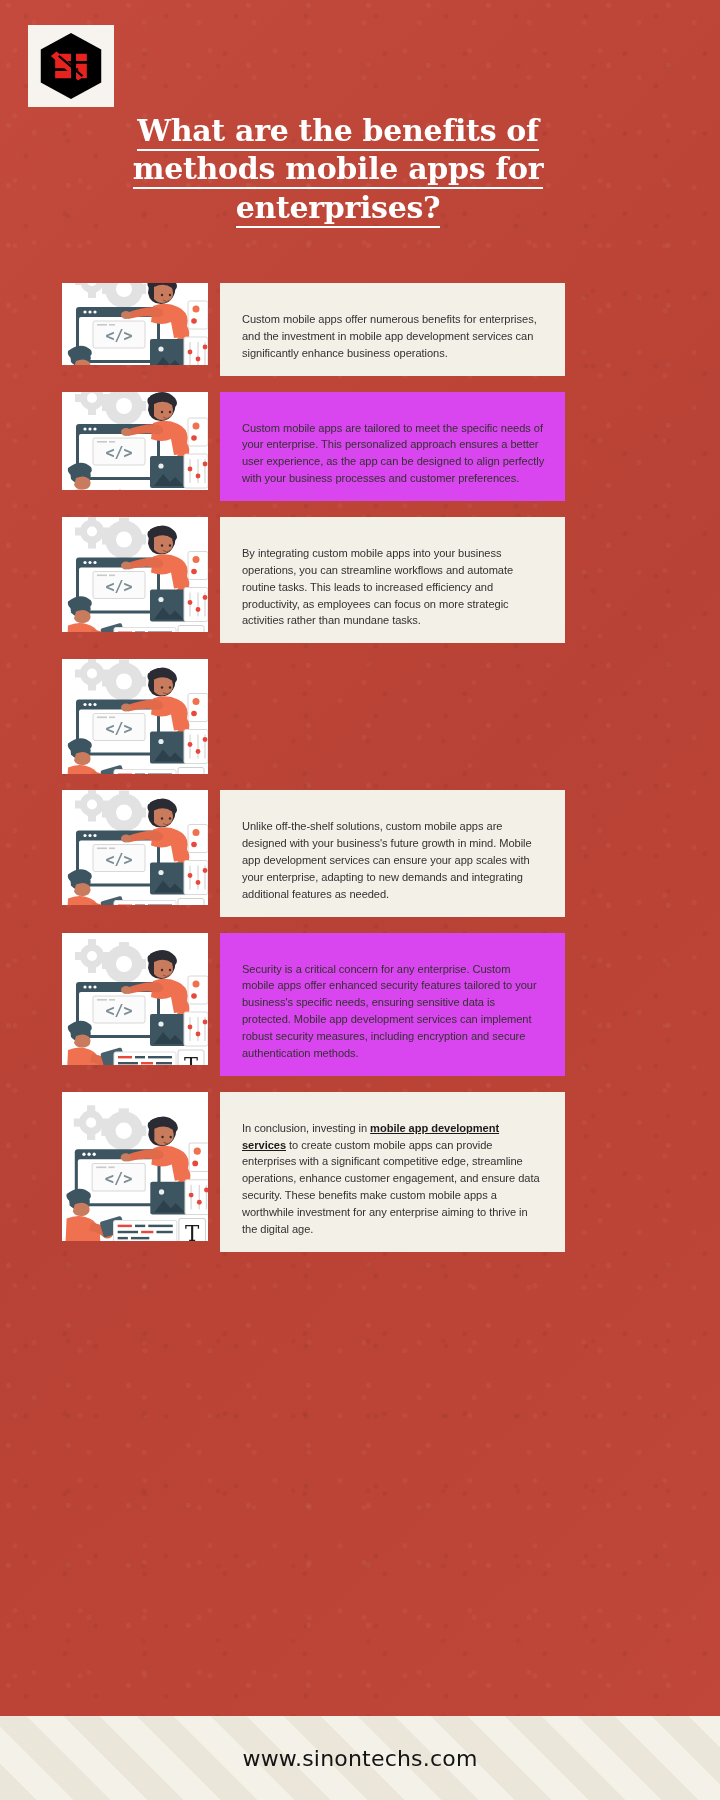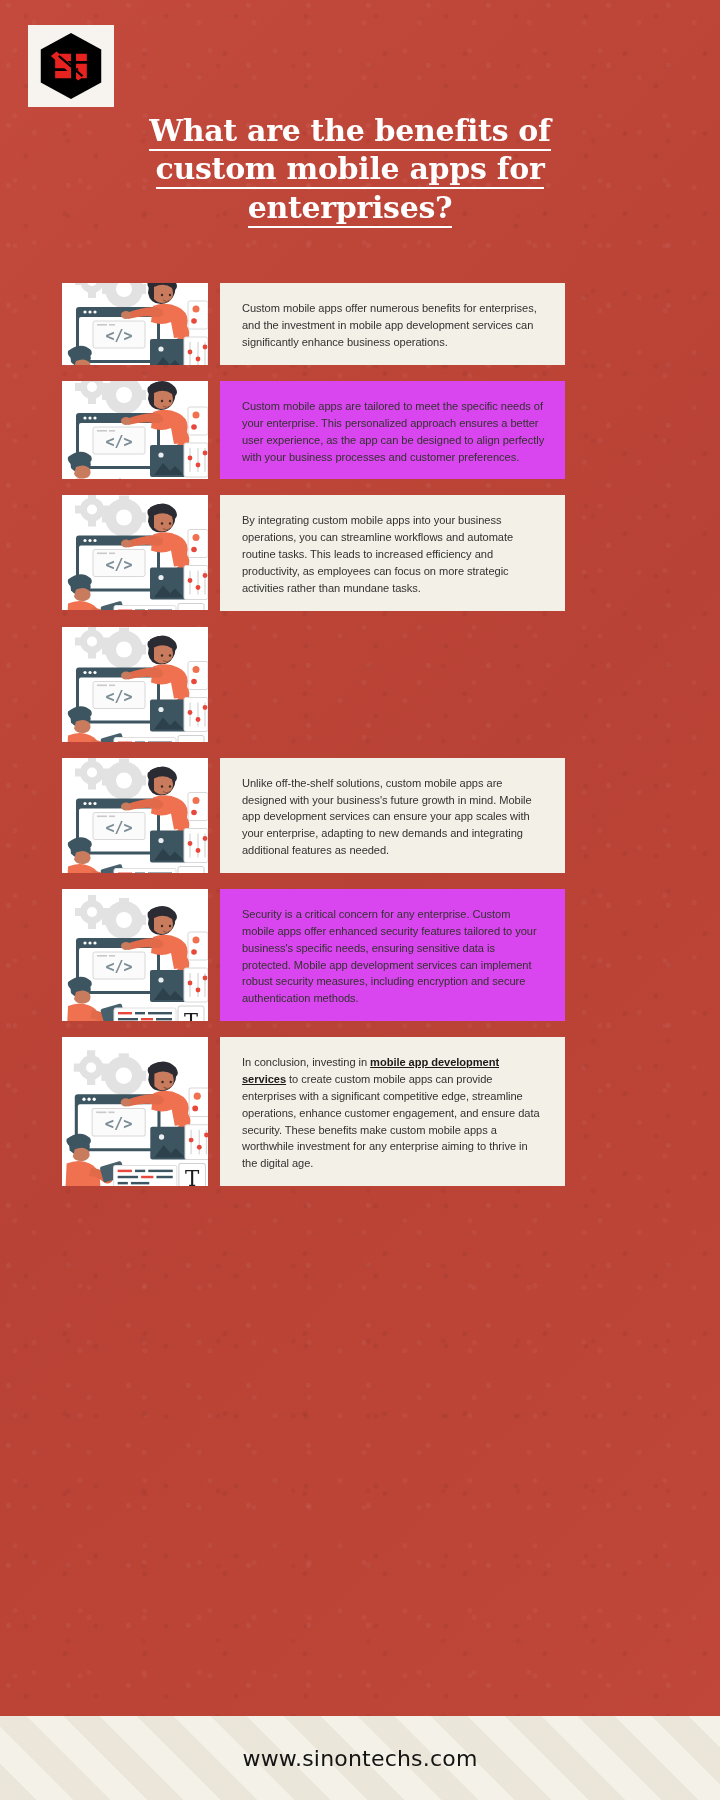"What are the benefits of" .title { left: 140px -> 128px }
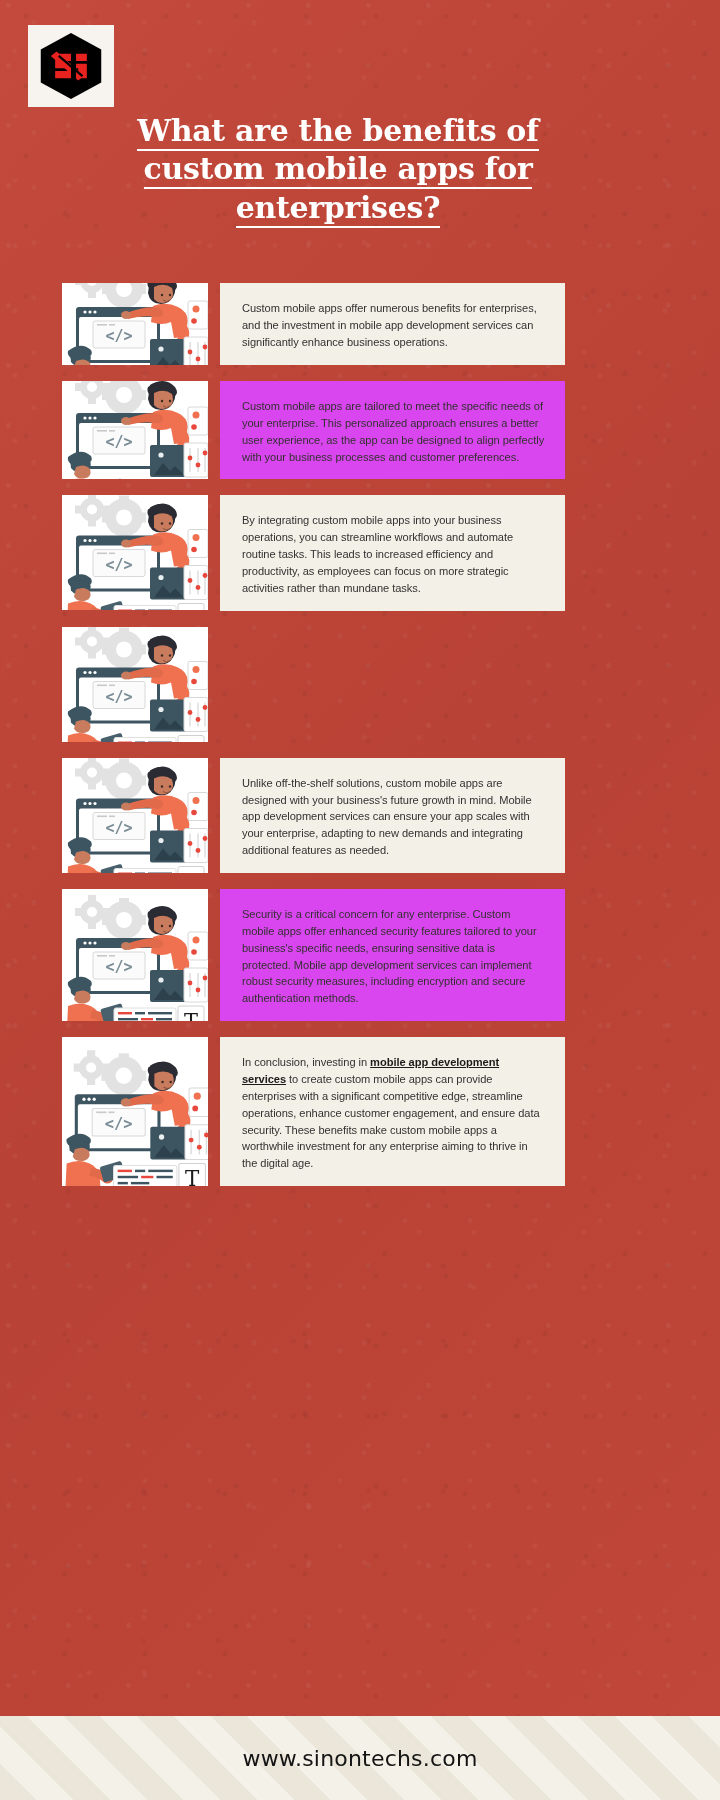"custom mobile apps for" span { text: custom -> methods }
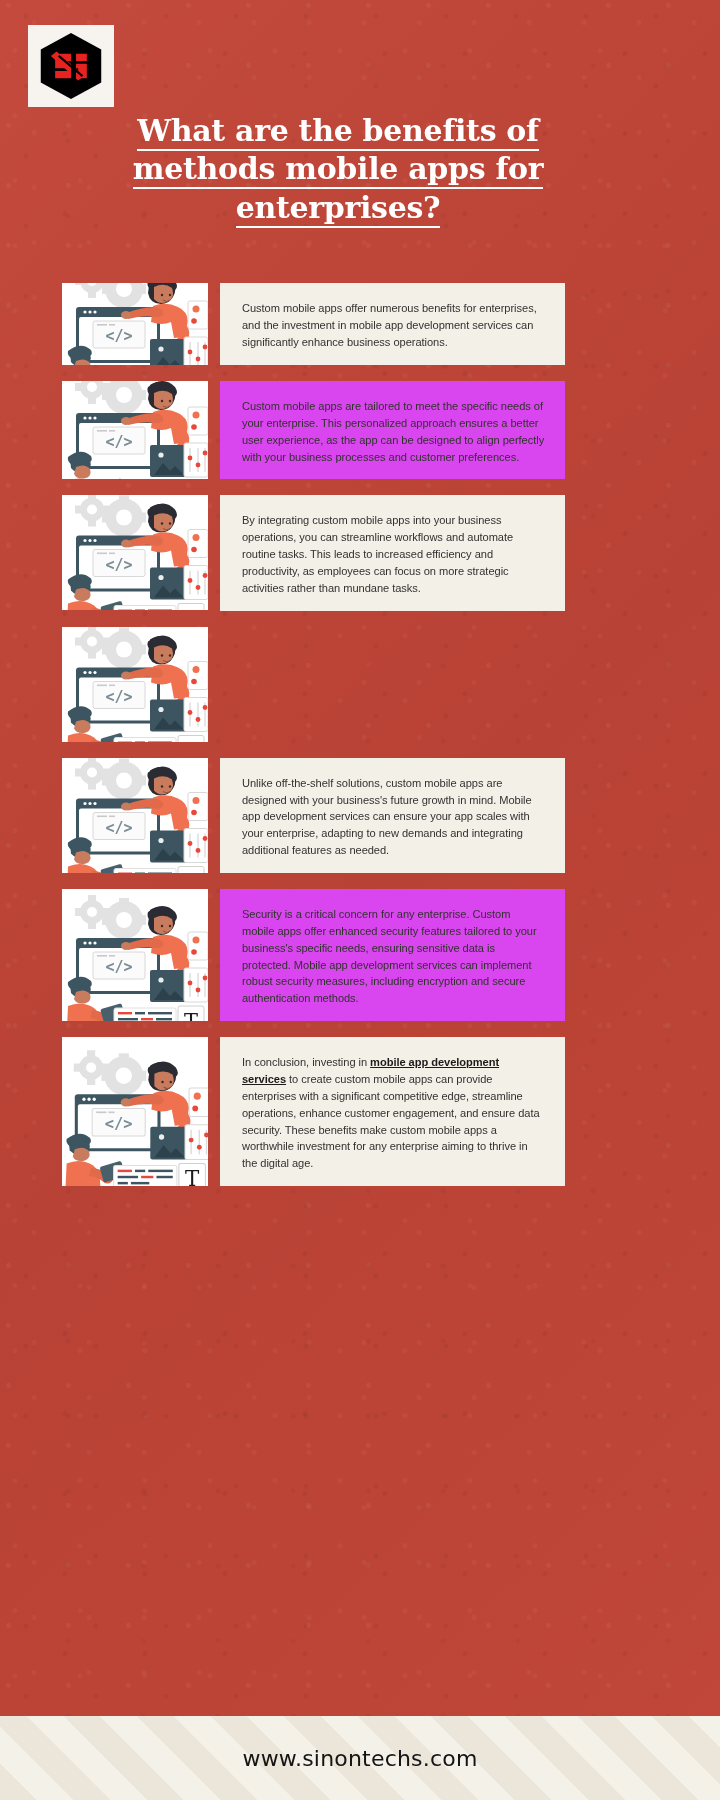"Custom mobile apps offer numerous" .text-card { padding: 17px 20px 14px 22px -> 28px 20px 14px 22px }
